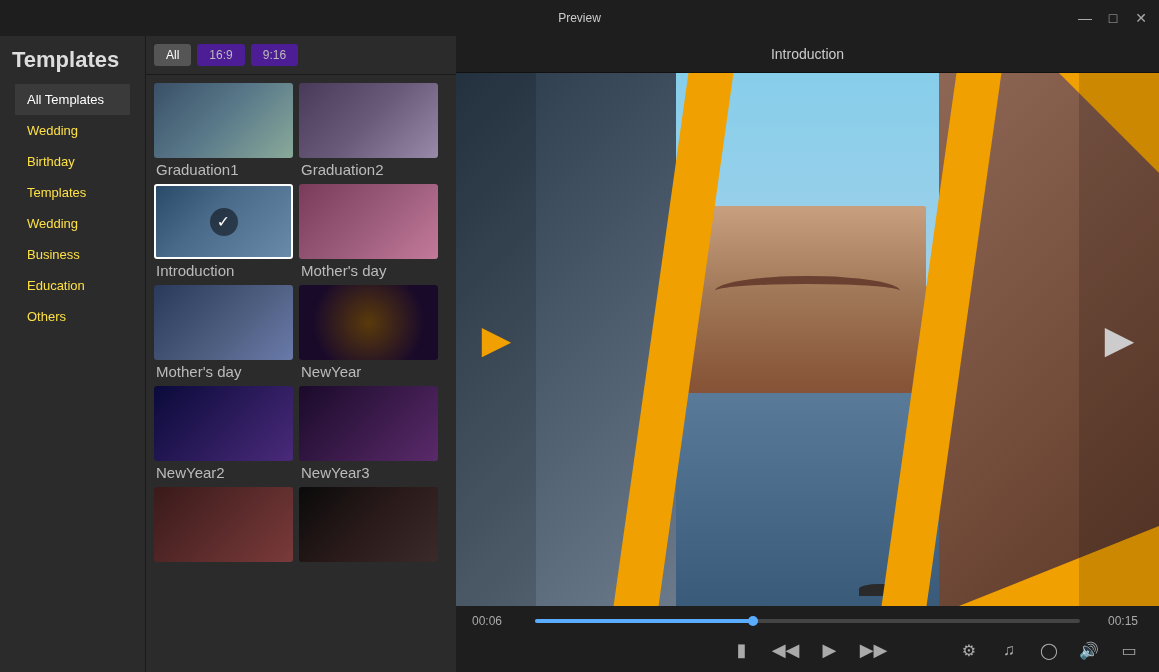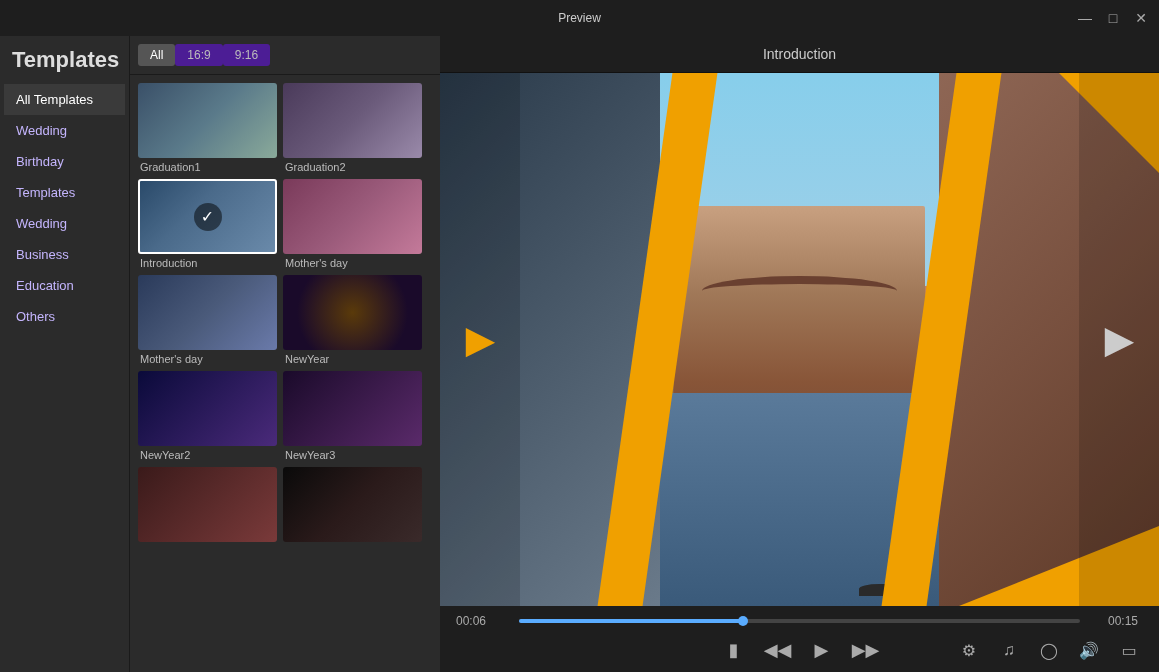"Templates" .left-panel { width: 130px -> 146px }
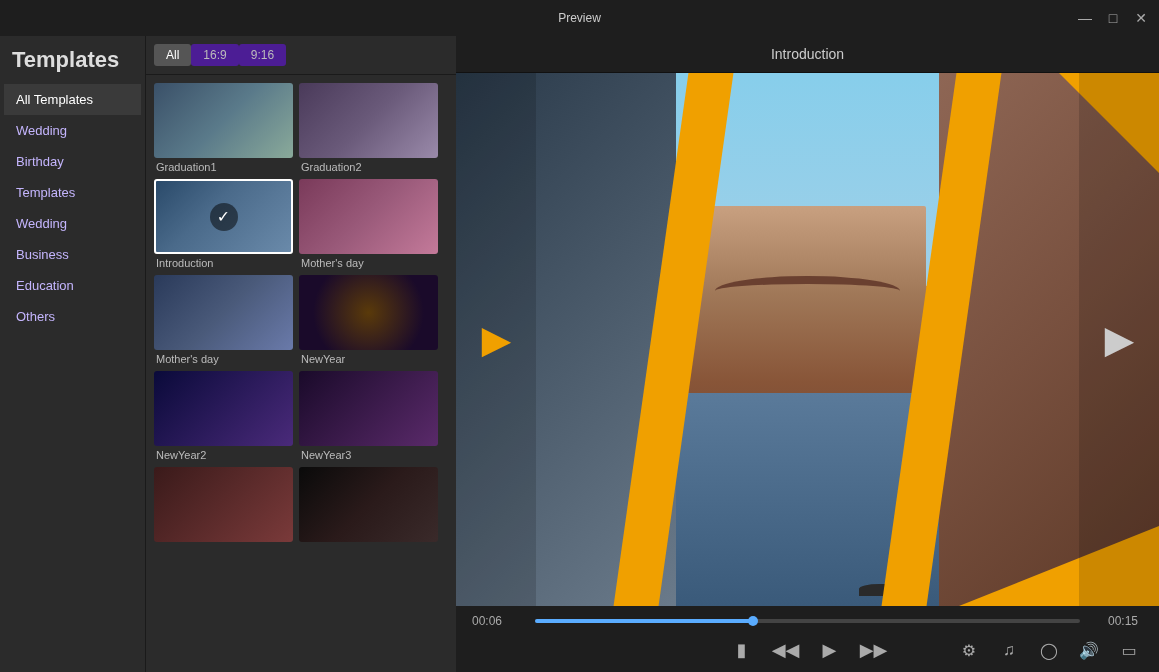"All" .filter-bar { gap: 0 -> 6px }
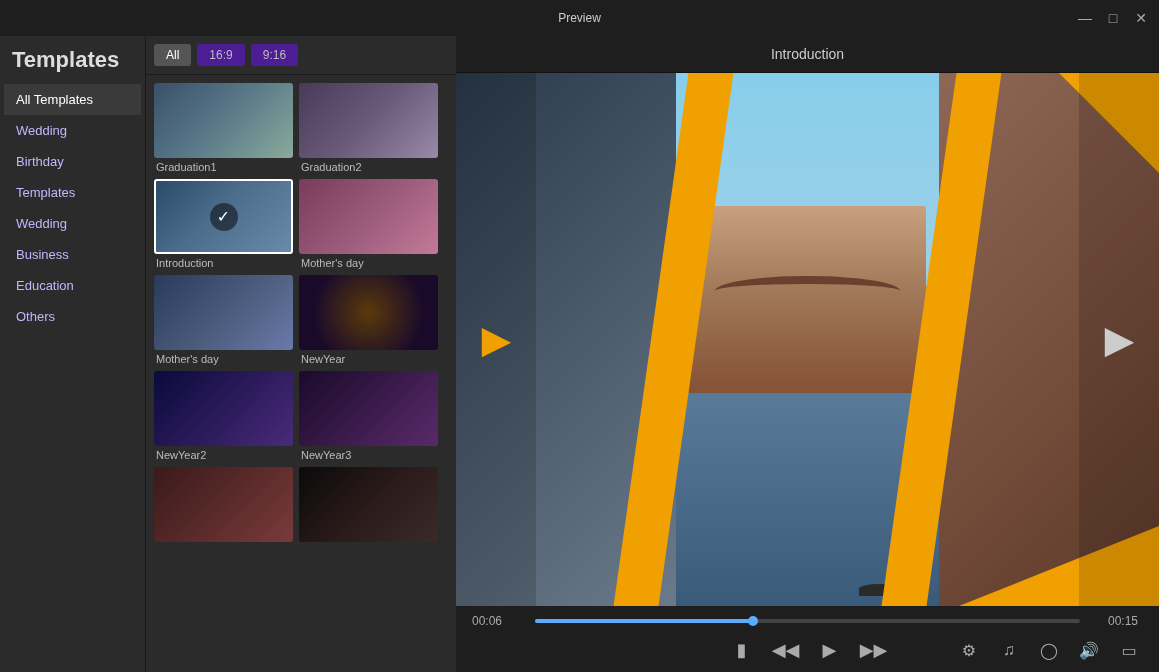"All Templates" .category-list { padding: 8px 4px -> 8px 15px }
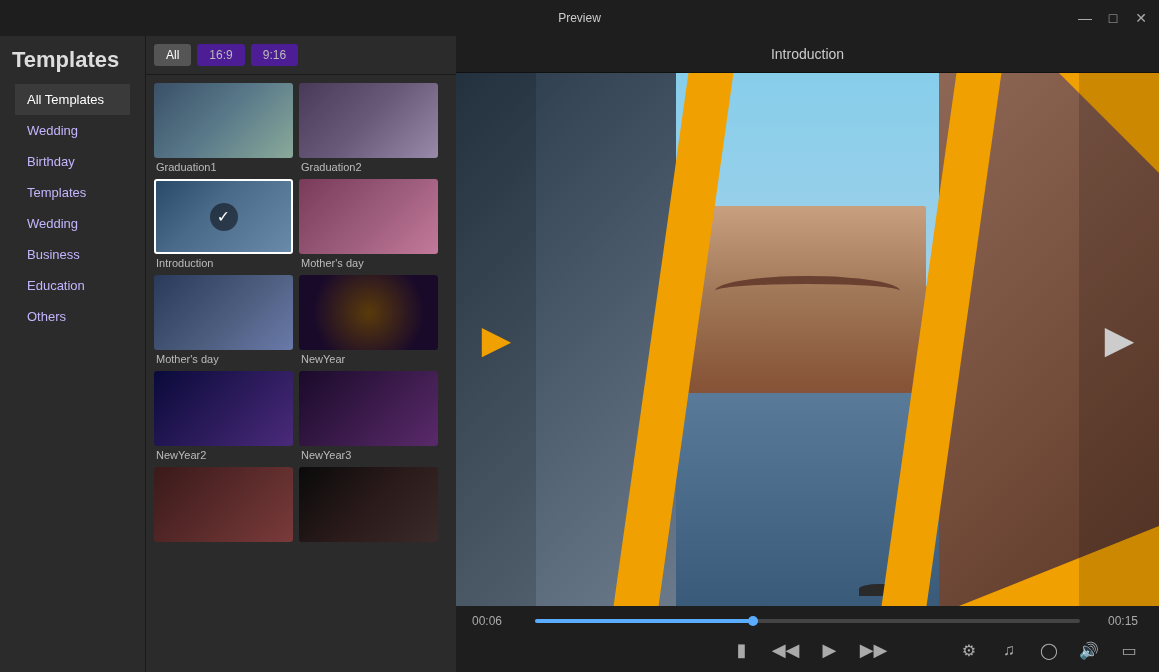"Wedding" .category-item { color: #c4b5fd -> #fde047 }
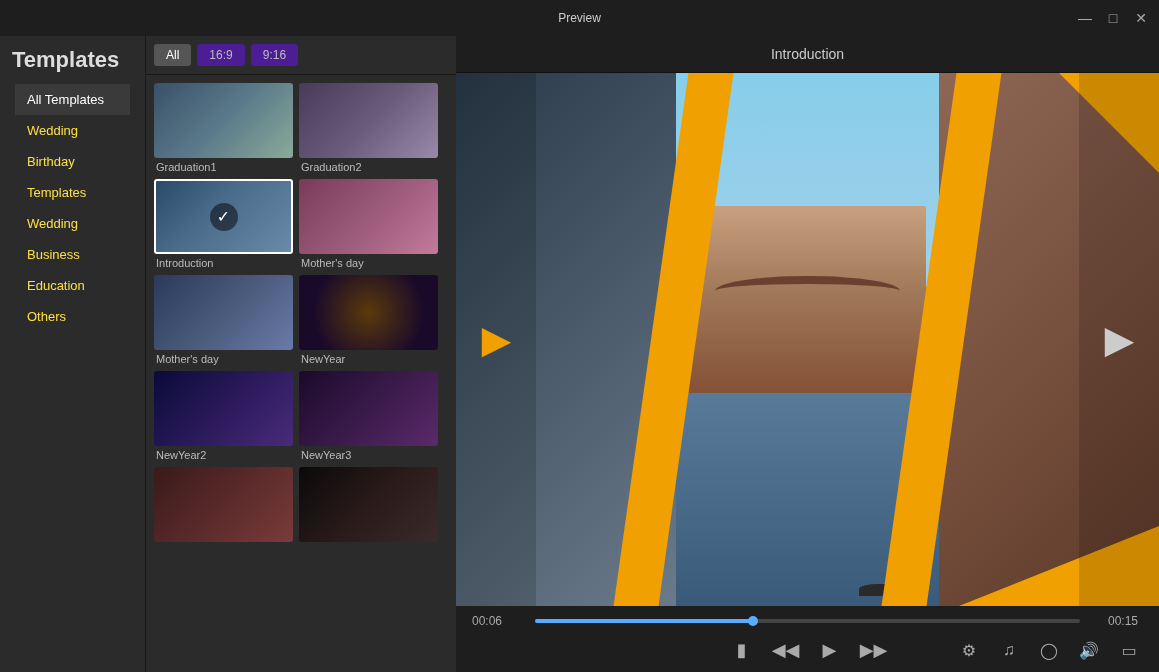"Graduation1" .thumb-label { font-size: 11px -> 15px }
